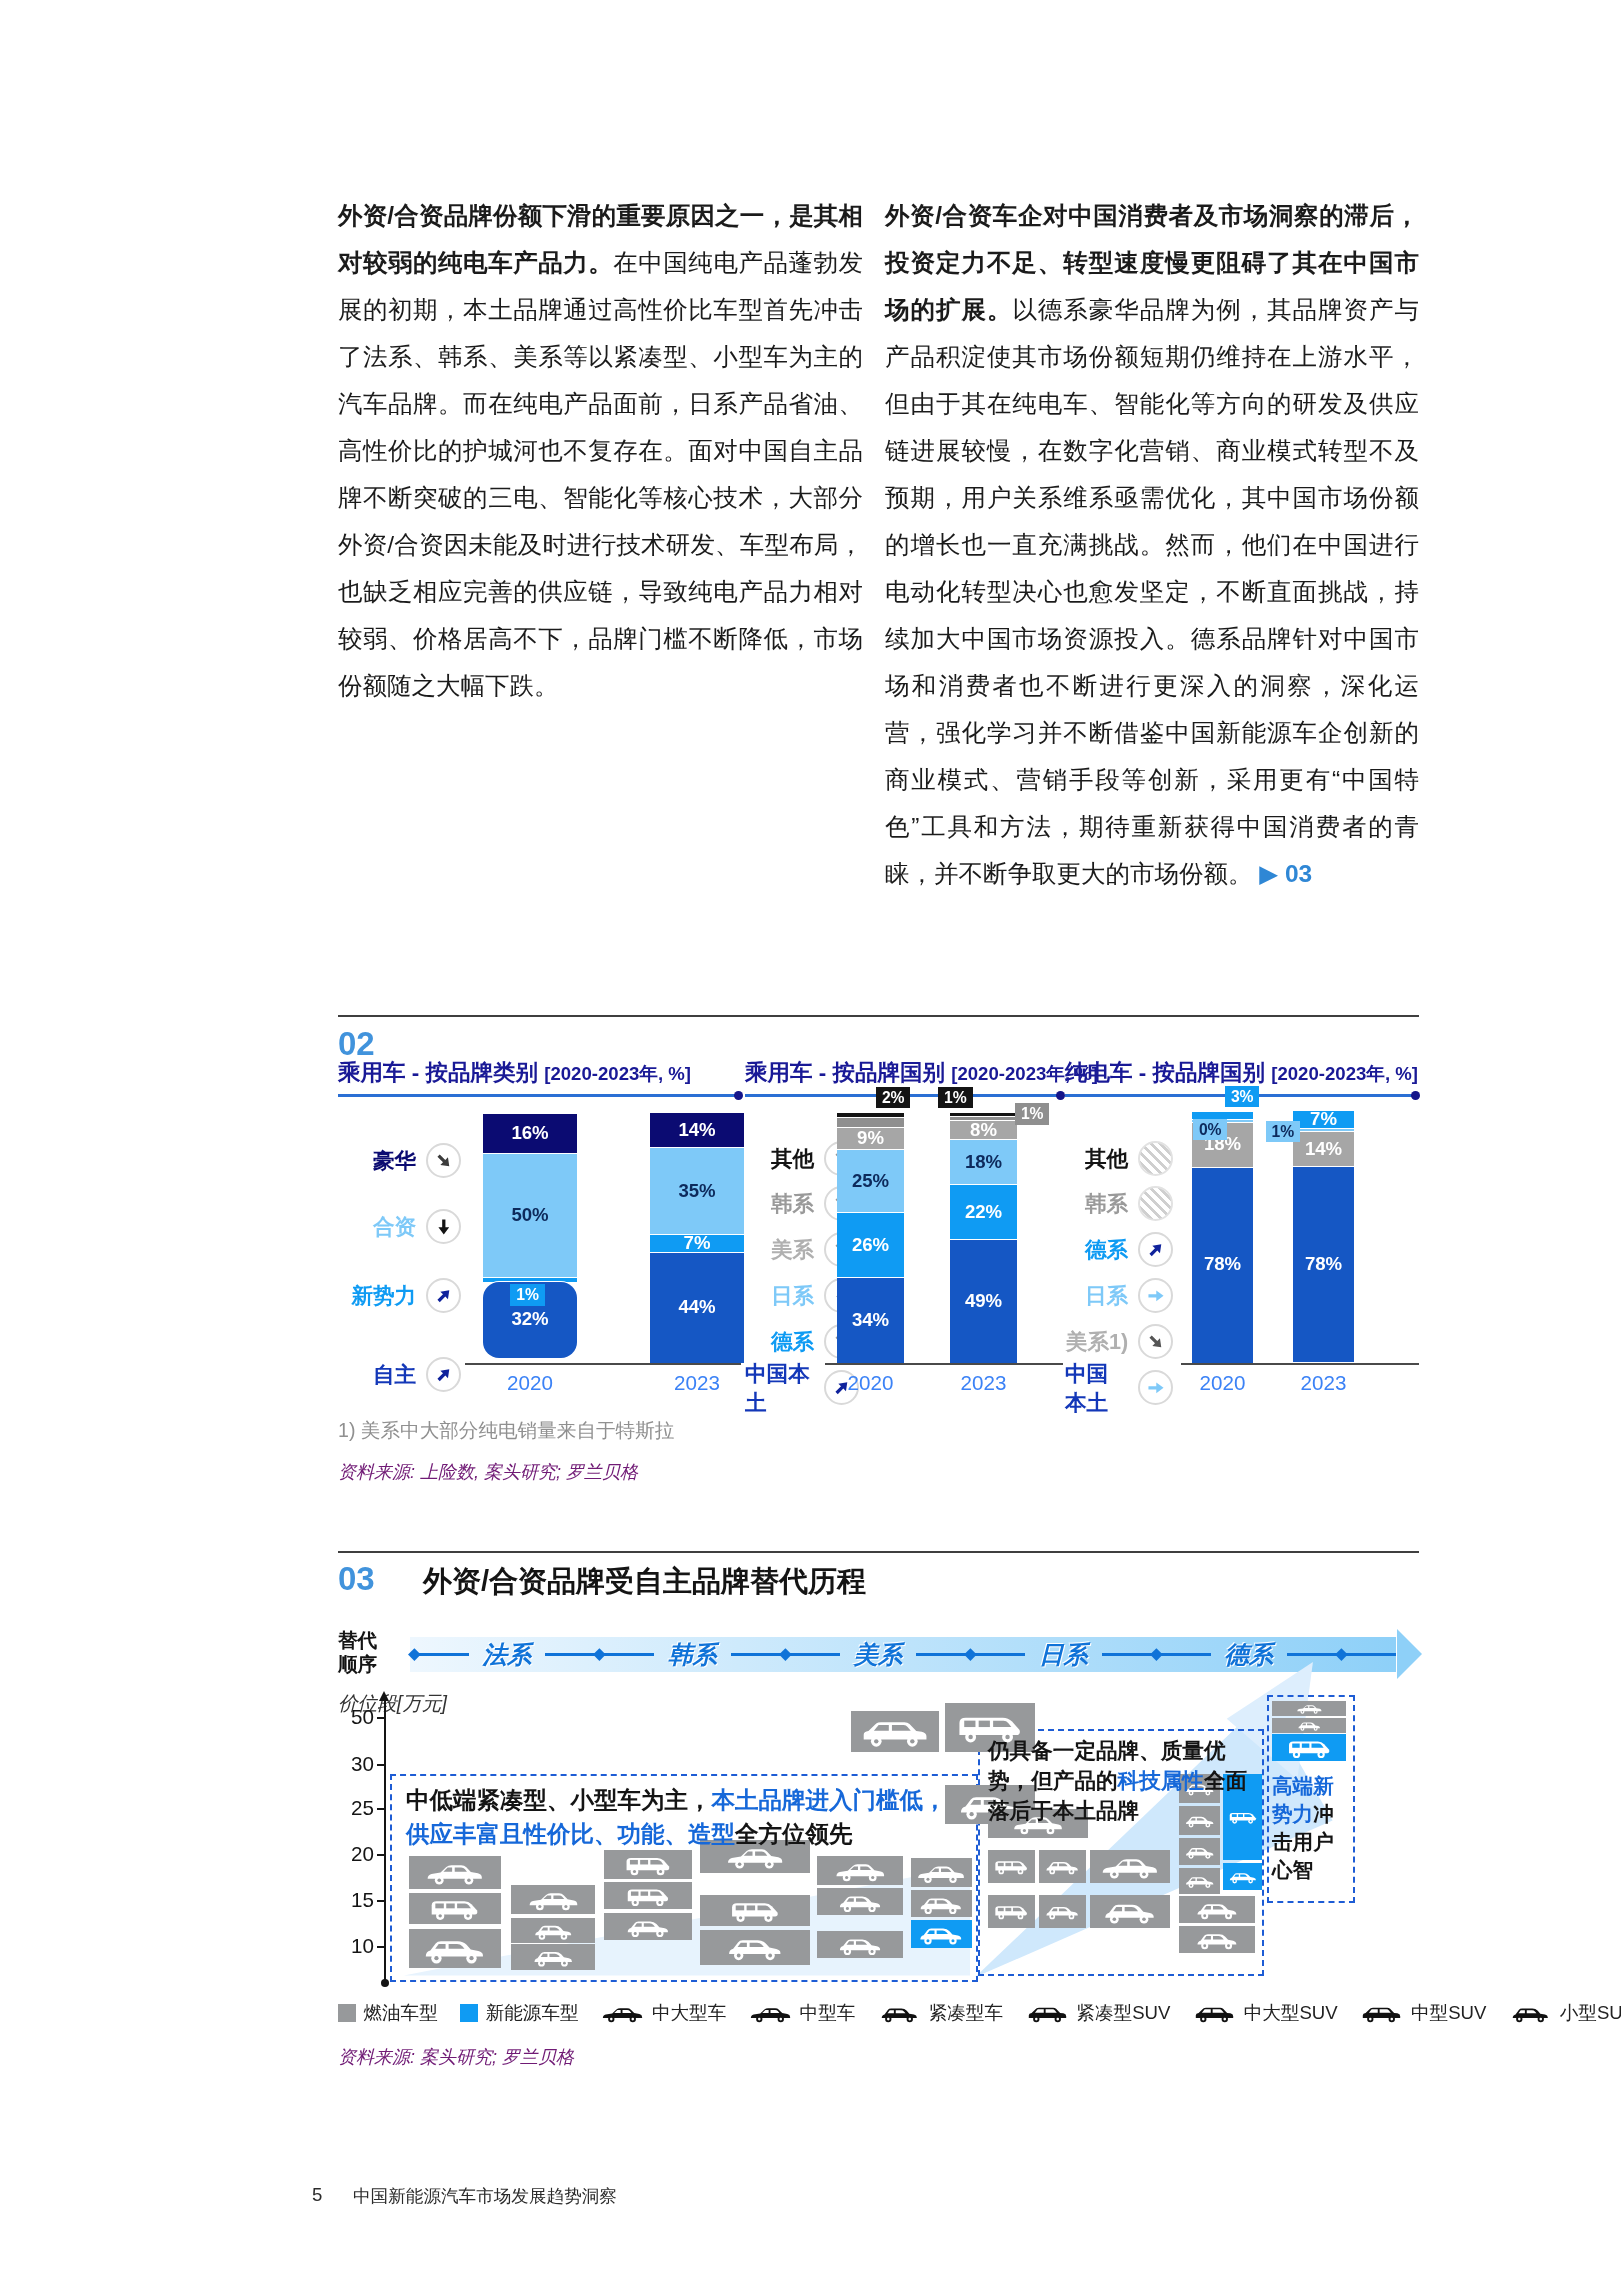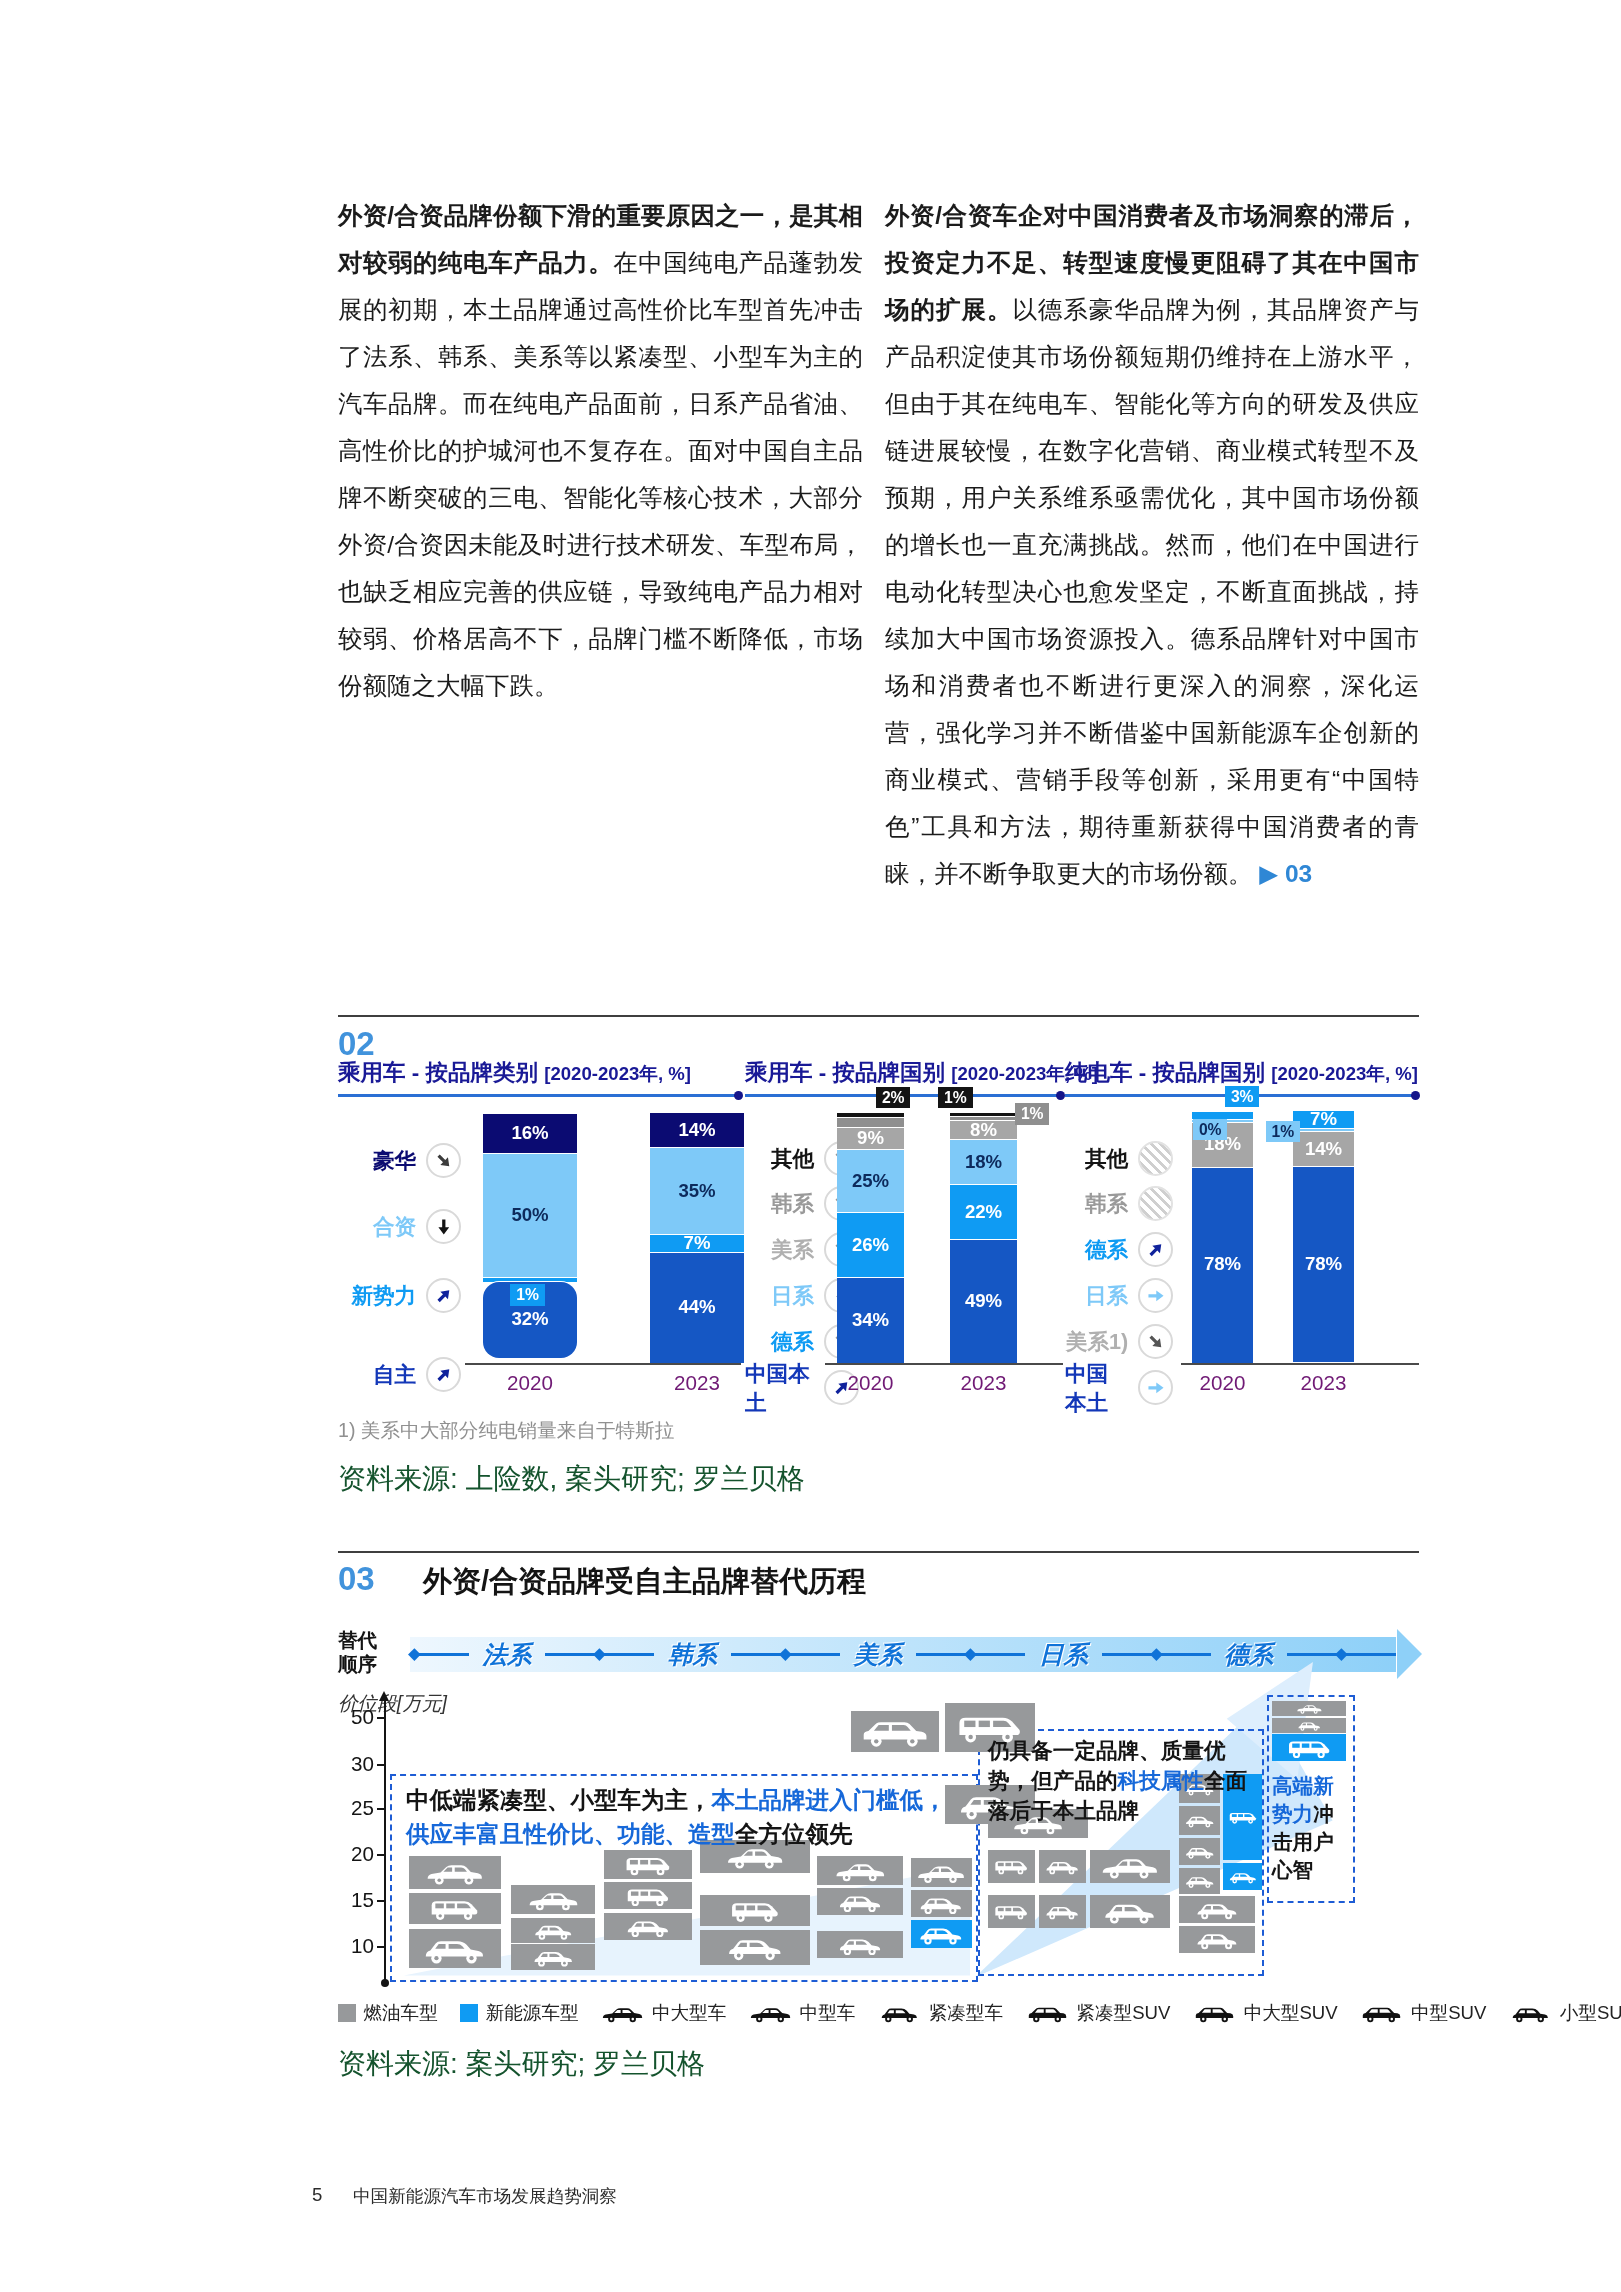"2020" .yearlabel { color: #701a75 -> #3b82f6 }
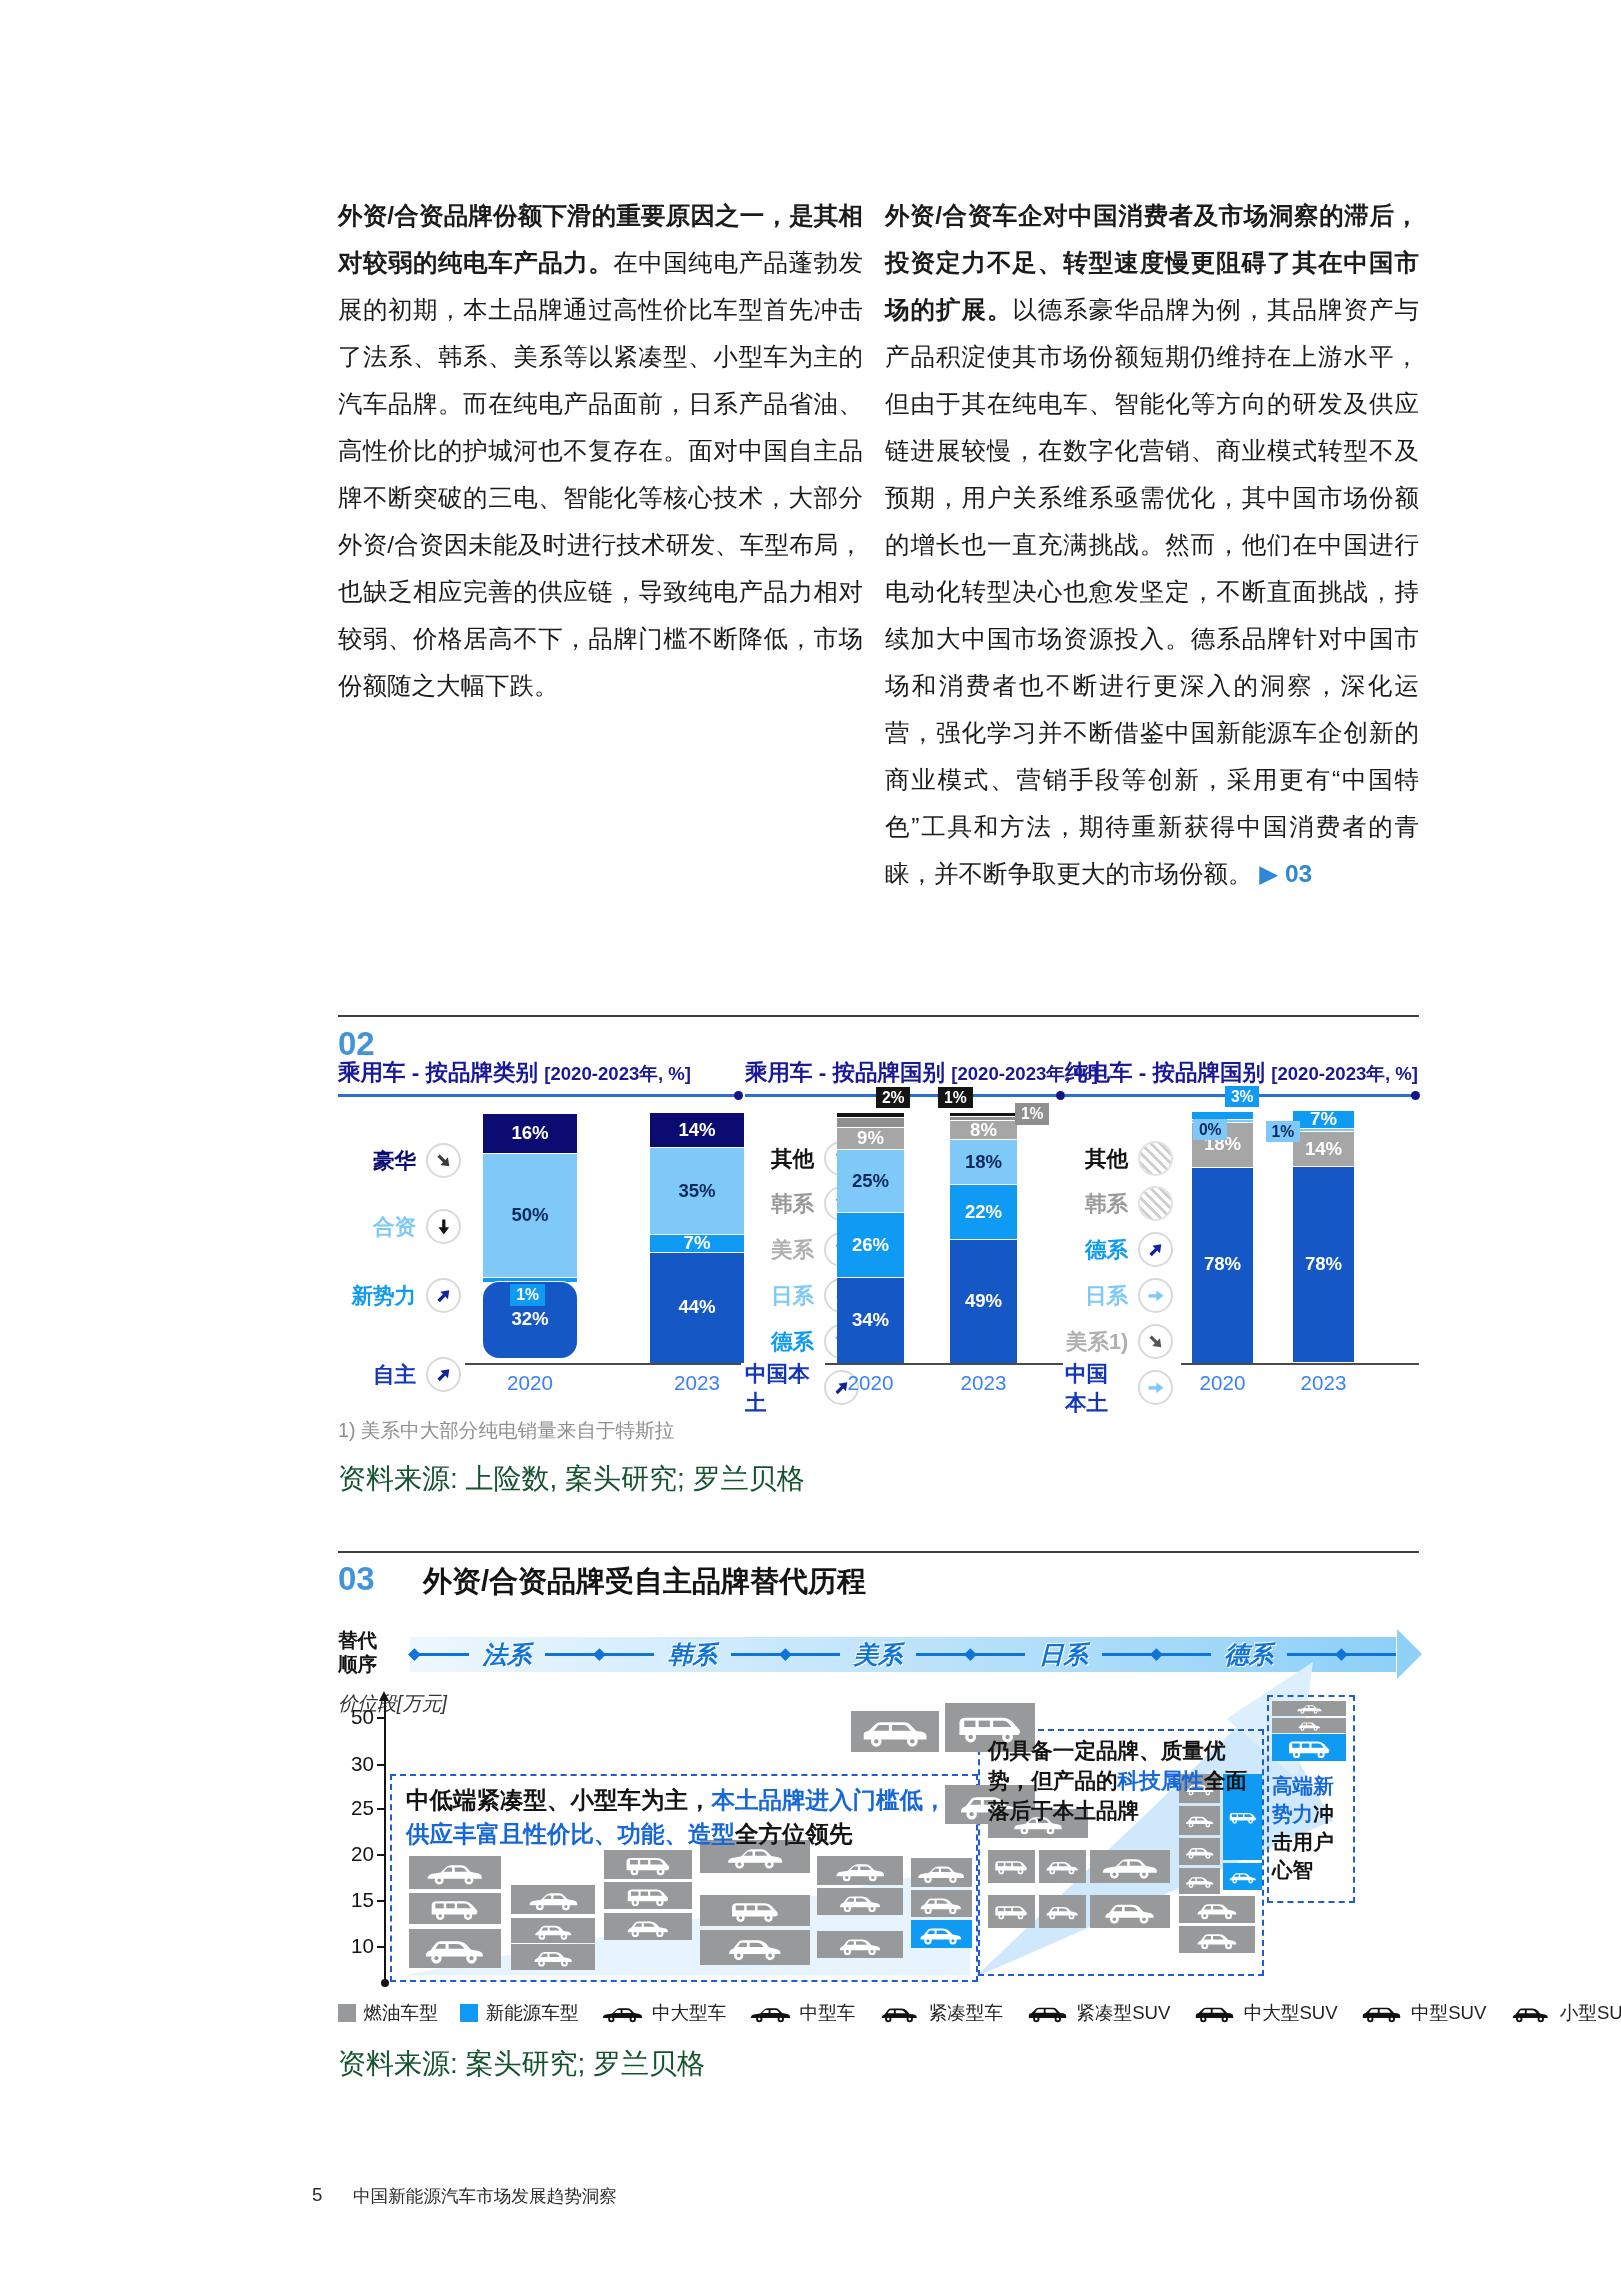"资料来源: 上险数, 案头研究; 罗兰贝格" .source { color: #14532d -> #701a75; font-size: 28px -> 18px; font-style: none -> italic }
